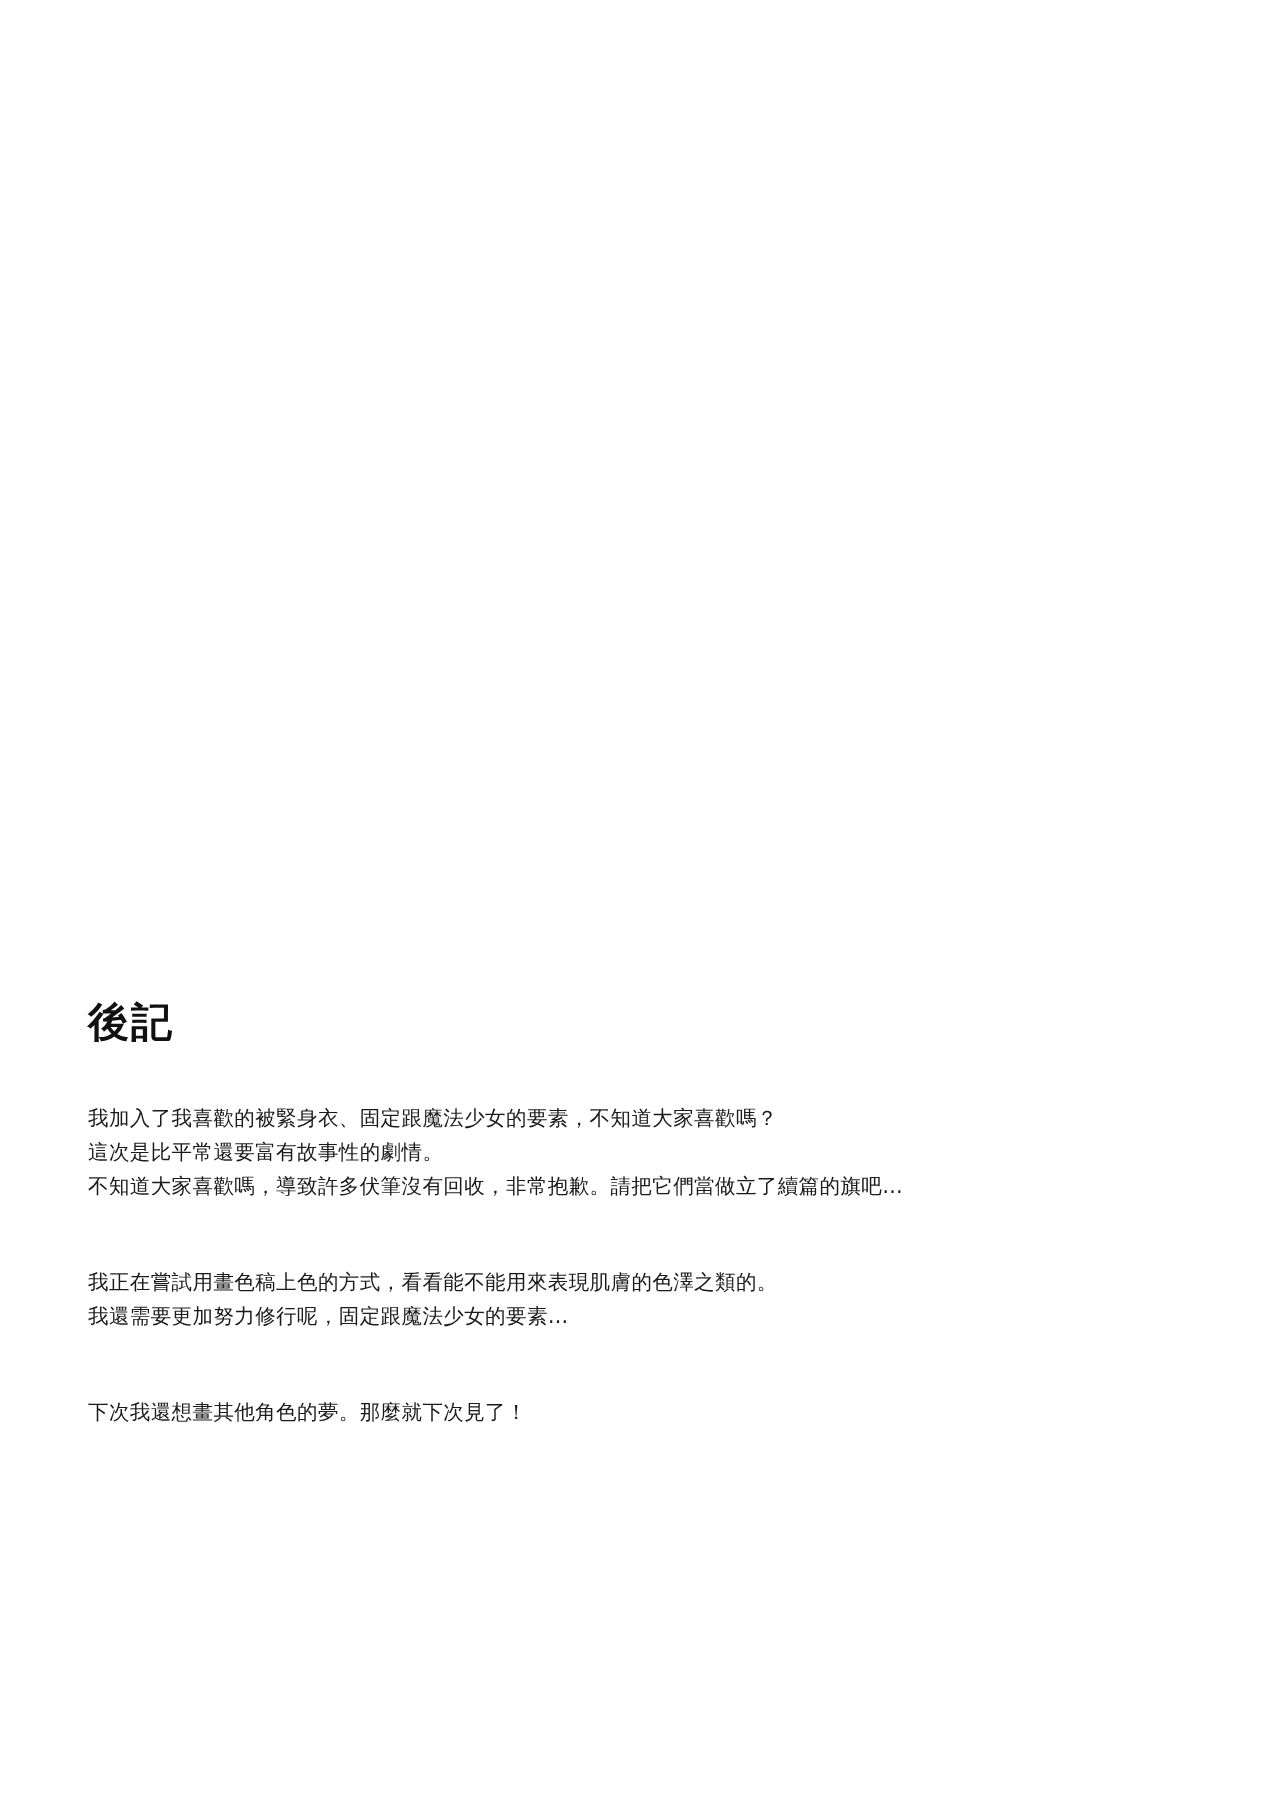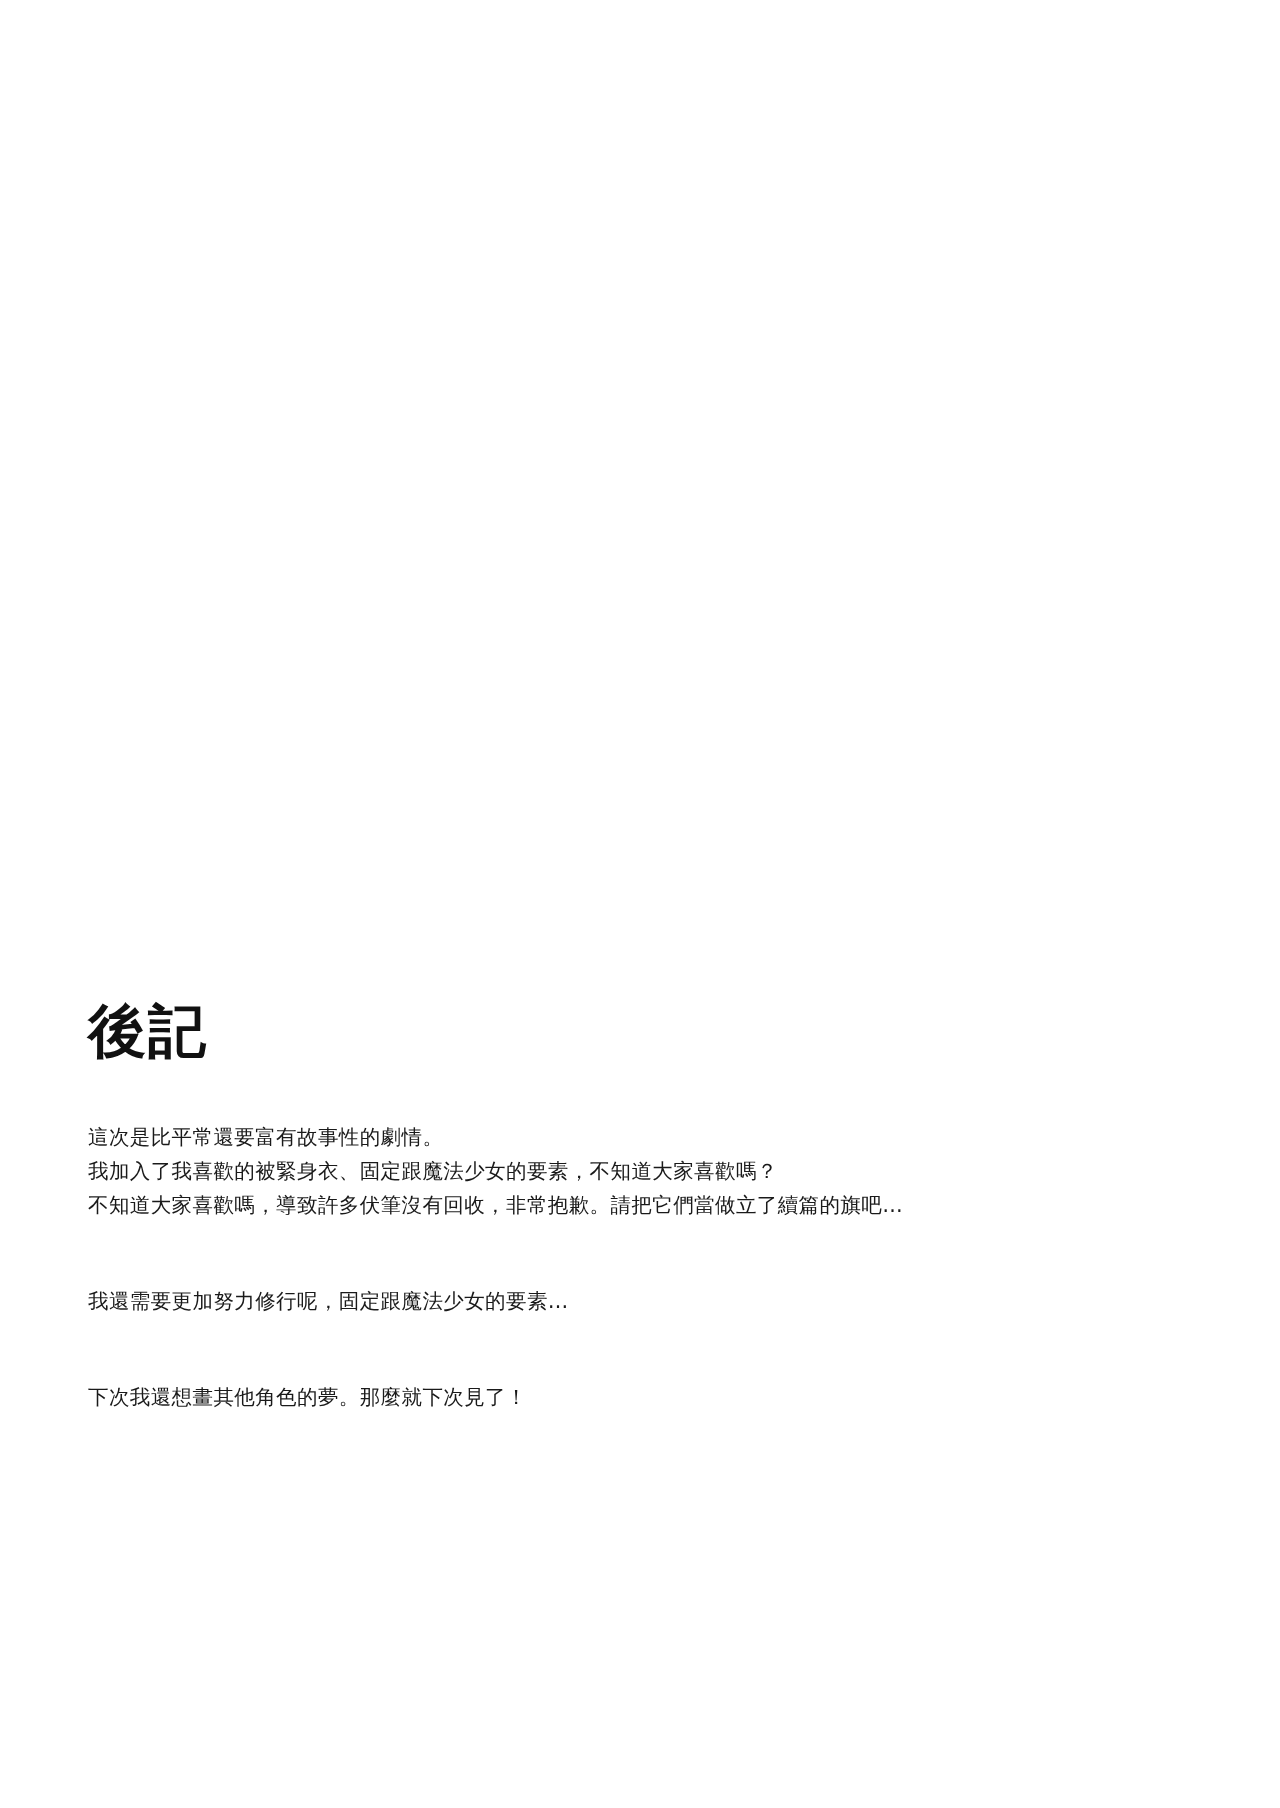"後記" .afterword-title { font-size: 58px -> 41px }
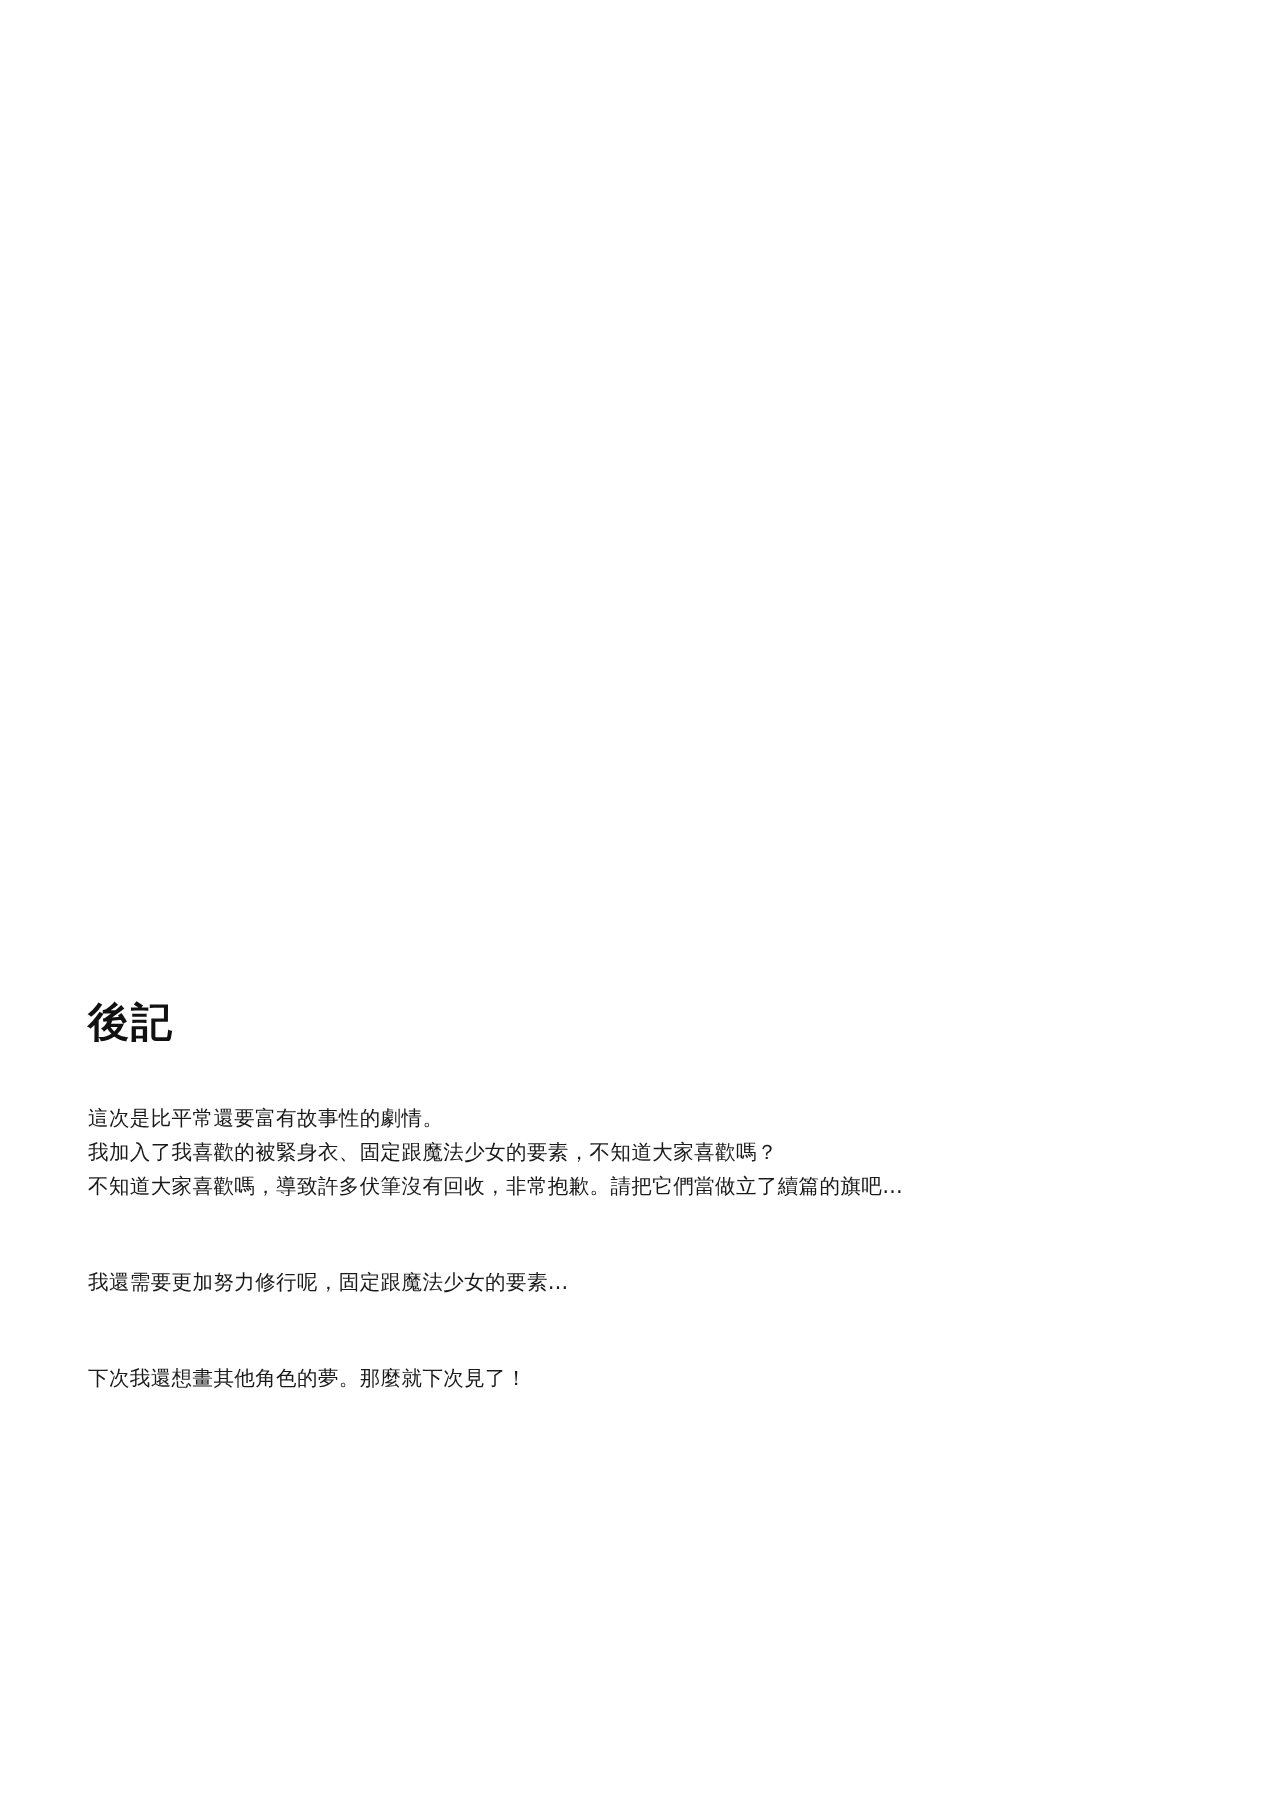"這次是比平常還要富有故事性的劇情。" div.line { order: before "我加入了我喜歡的被緊身衣、固定跟魔法少女的要素，不知道大家喜歡嗎？" -> after "我加入了我喜歡的被緊身衣、固定跟魔法少女的要素，不知道大家喜歡嗎？" }
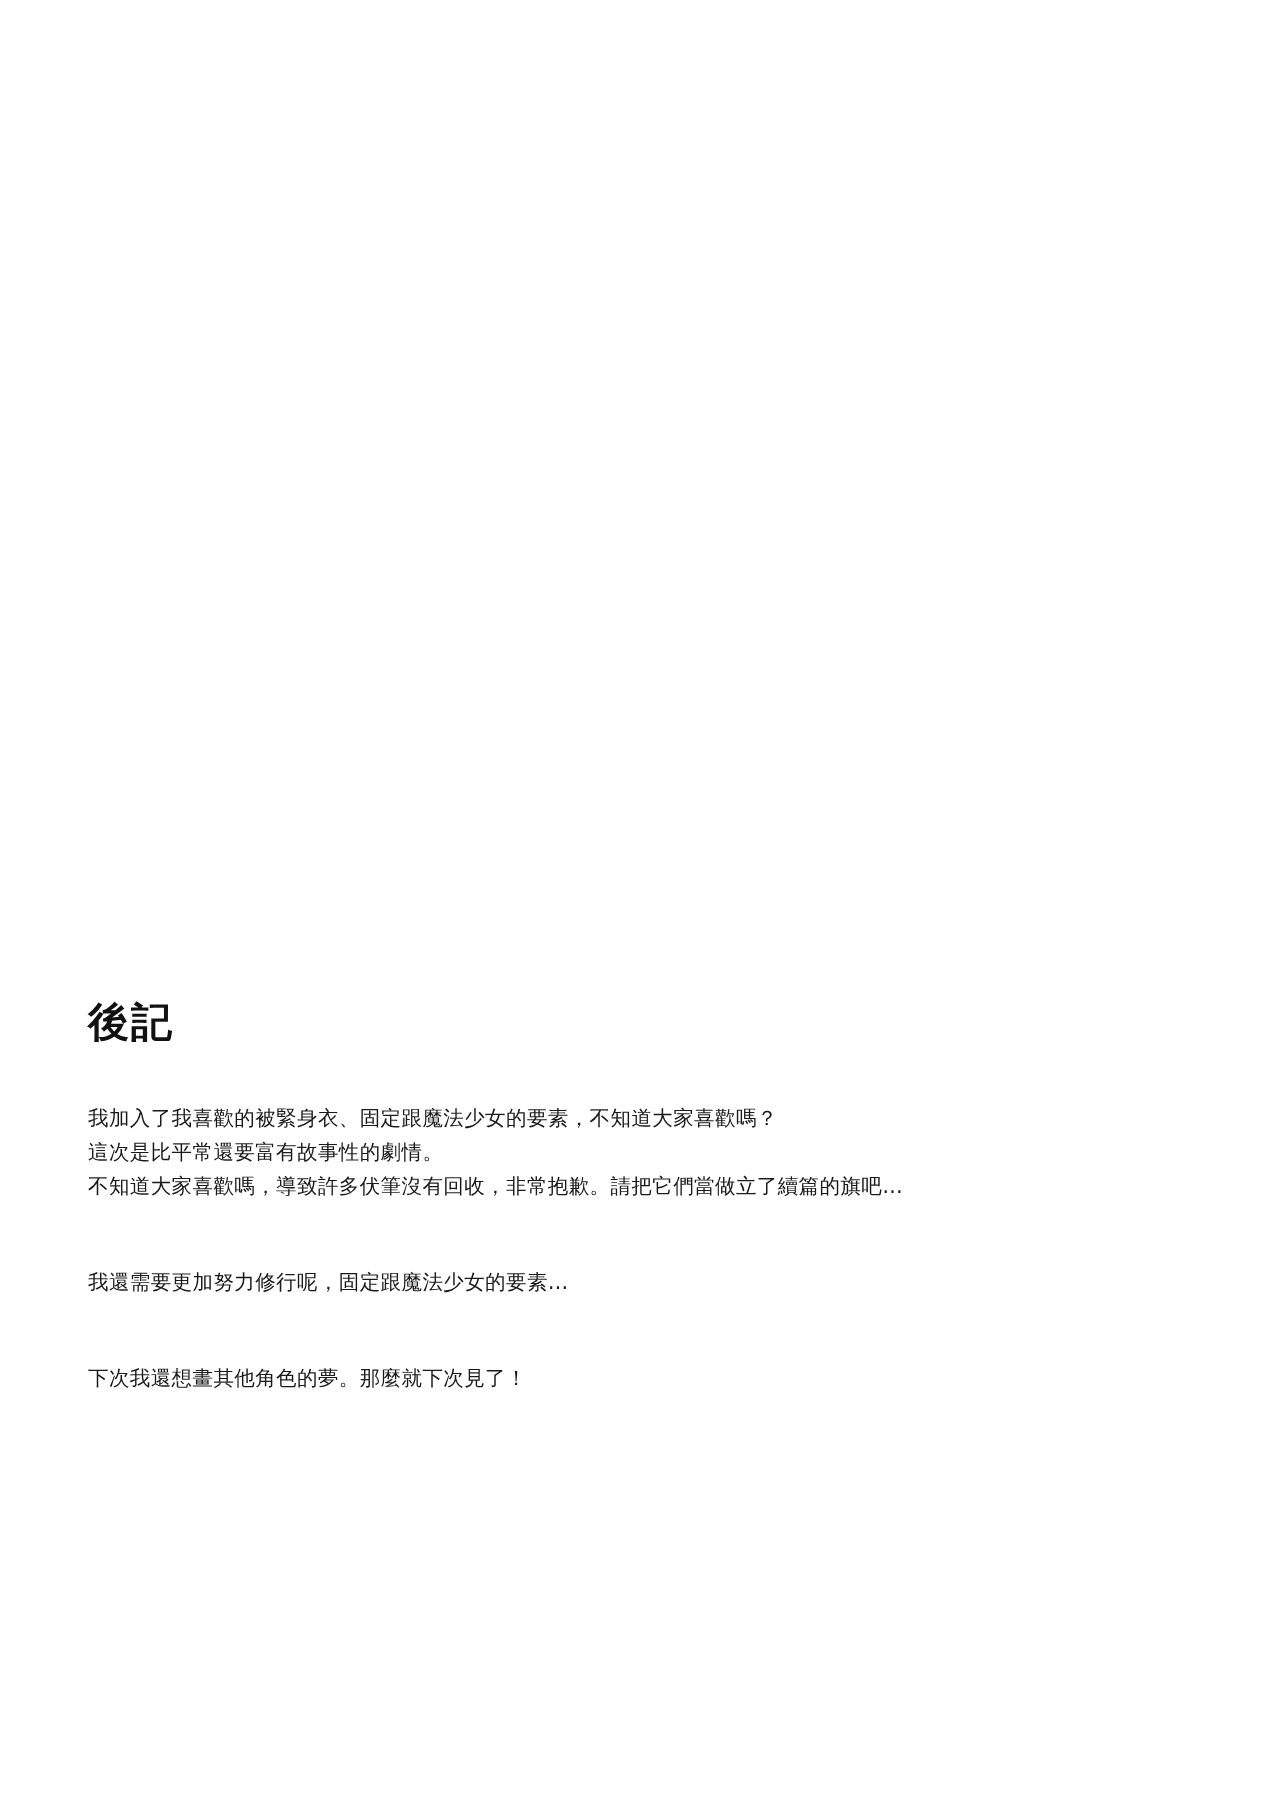"我正在嘗試用畫色稿上色的方式，看看能不能用來表現肌膚的色澤之類的。" div.line { html: none -> <div>我正在嘗試用畫色稿上色的方式，看看能不能用來表現肌膚的色澤之類的。</div> }
